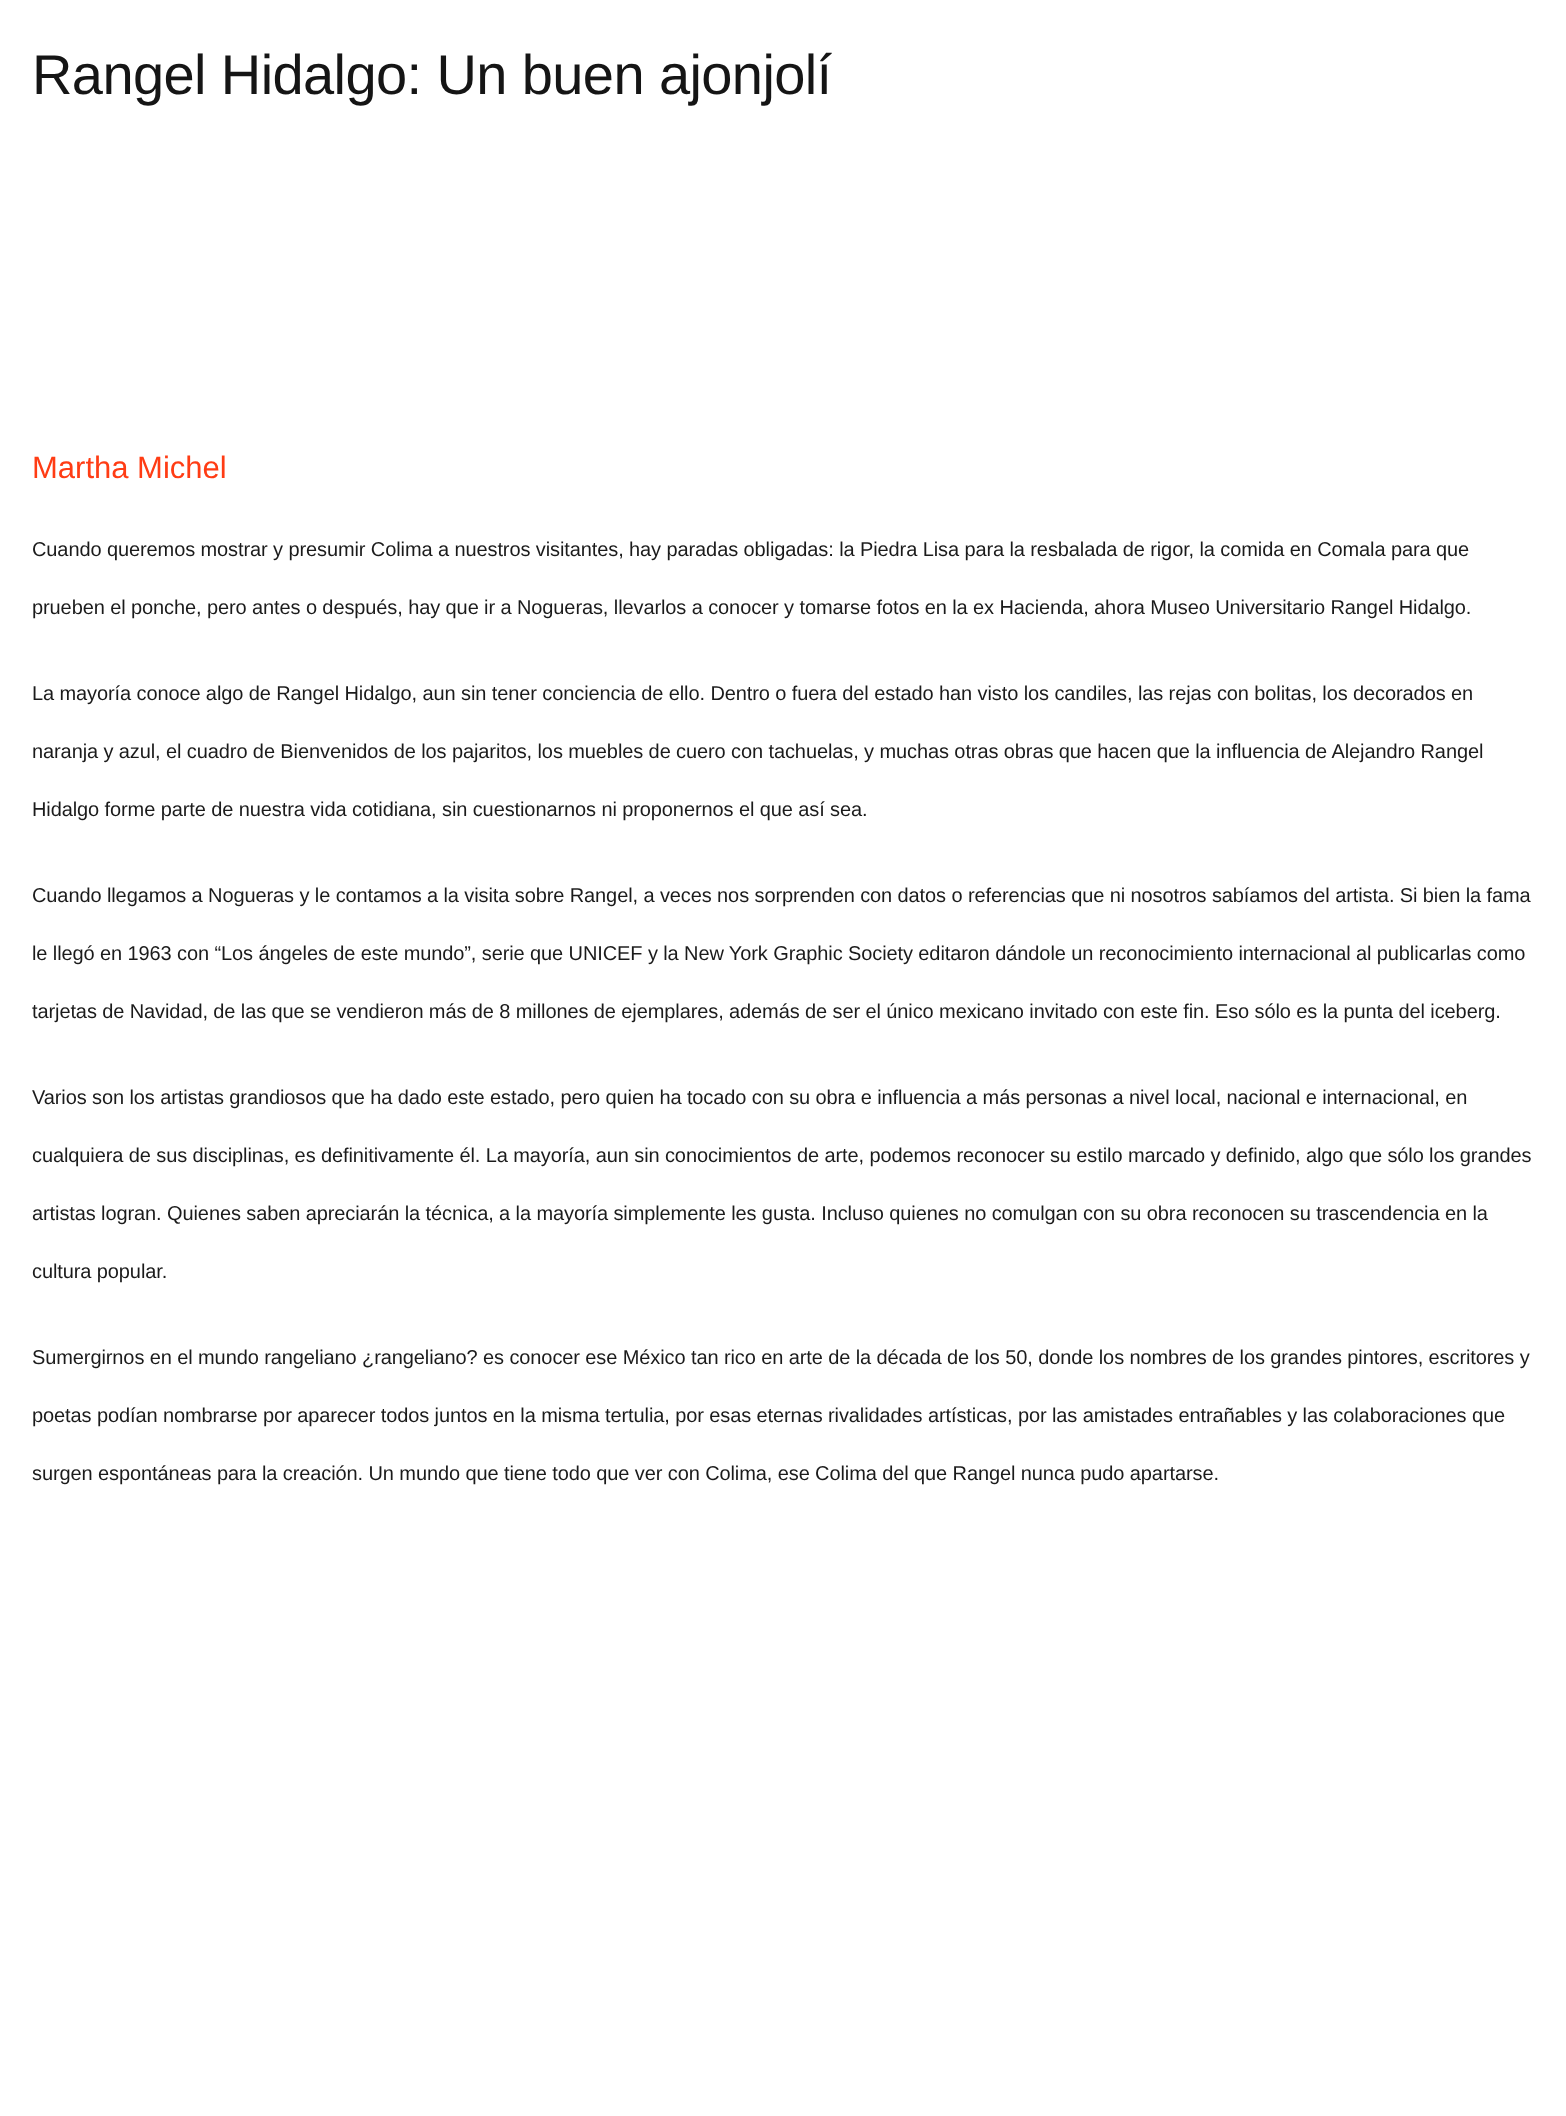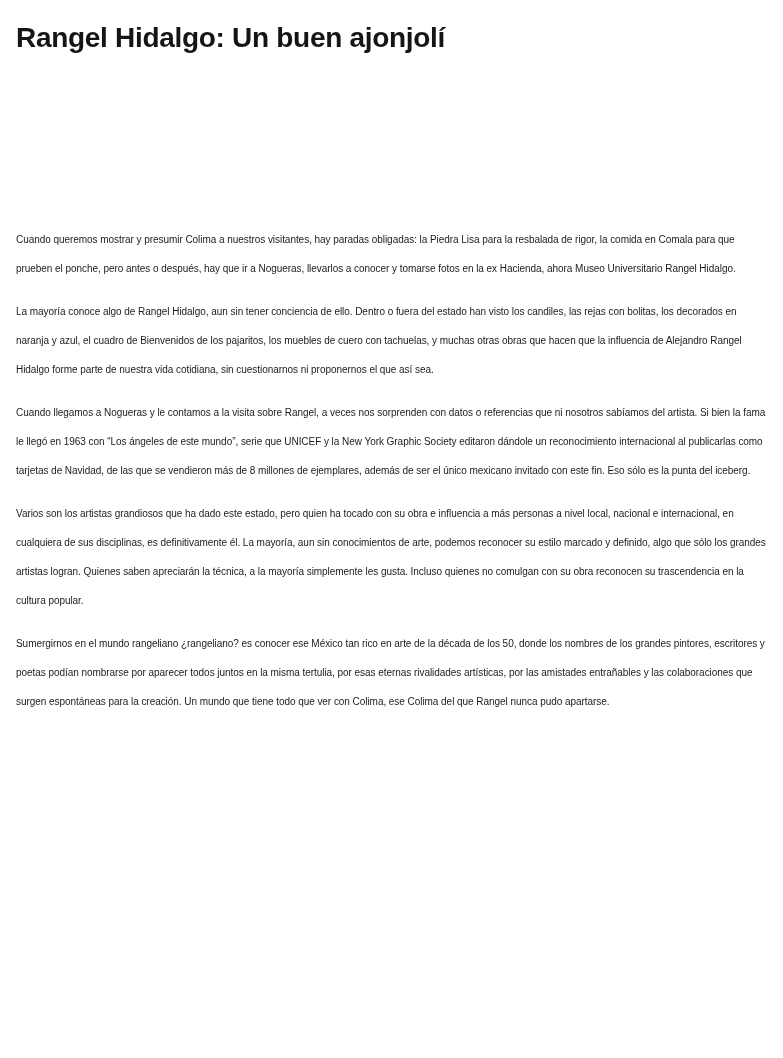"Rangel Hidalgo: Un buen ajonjolí" .title { font-weight: bold -> normal }
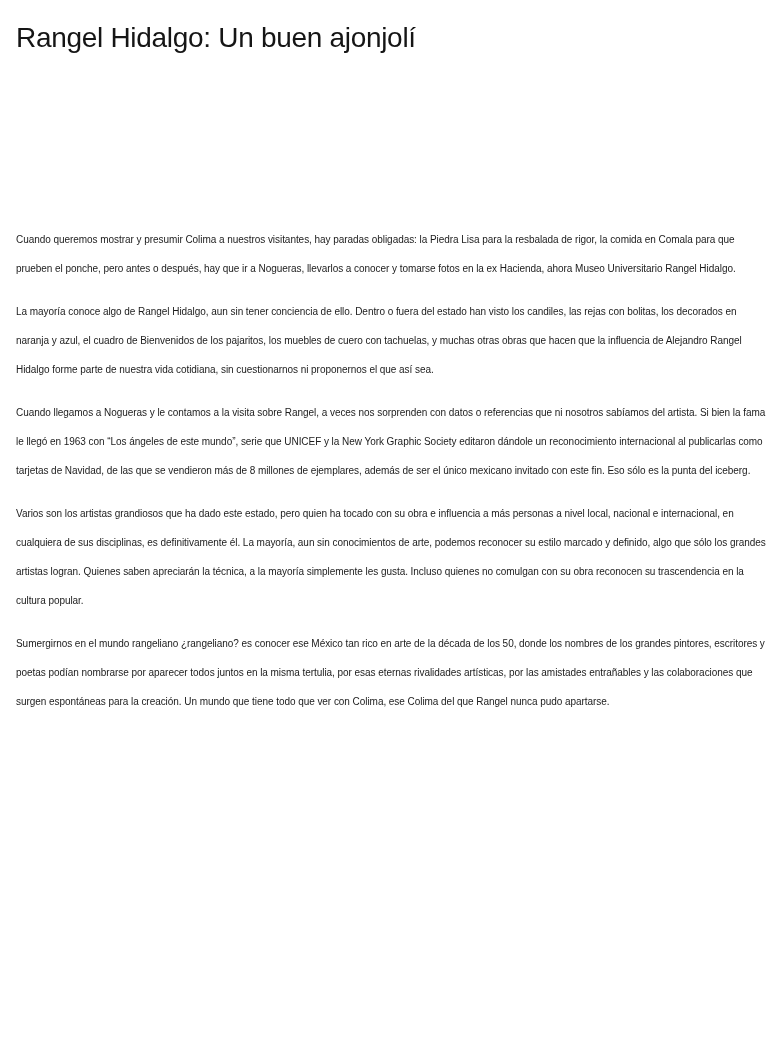"Martha Michel" a.author { html: none -> <a>Martha Michel</a> }
